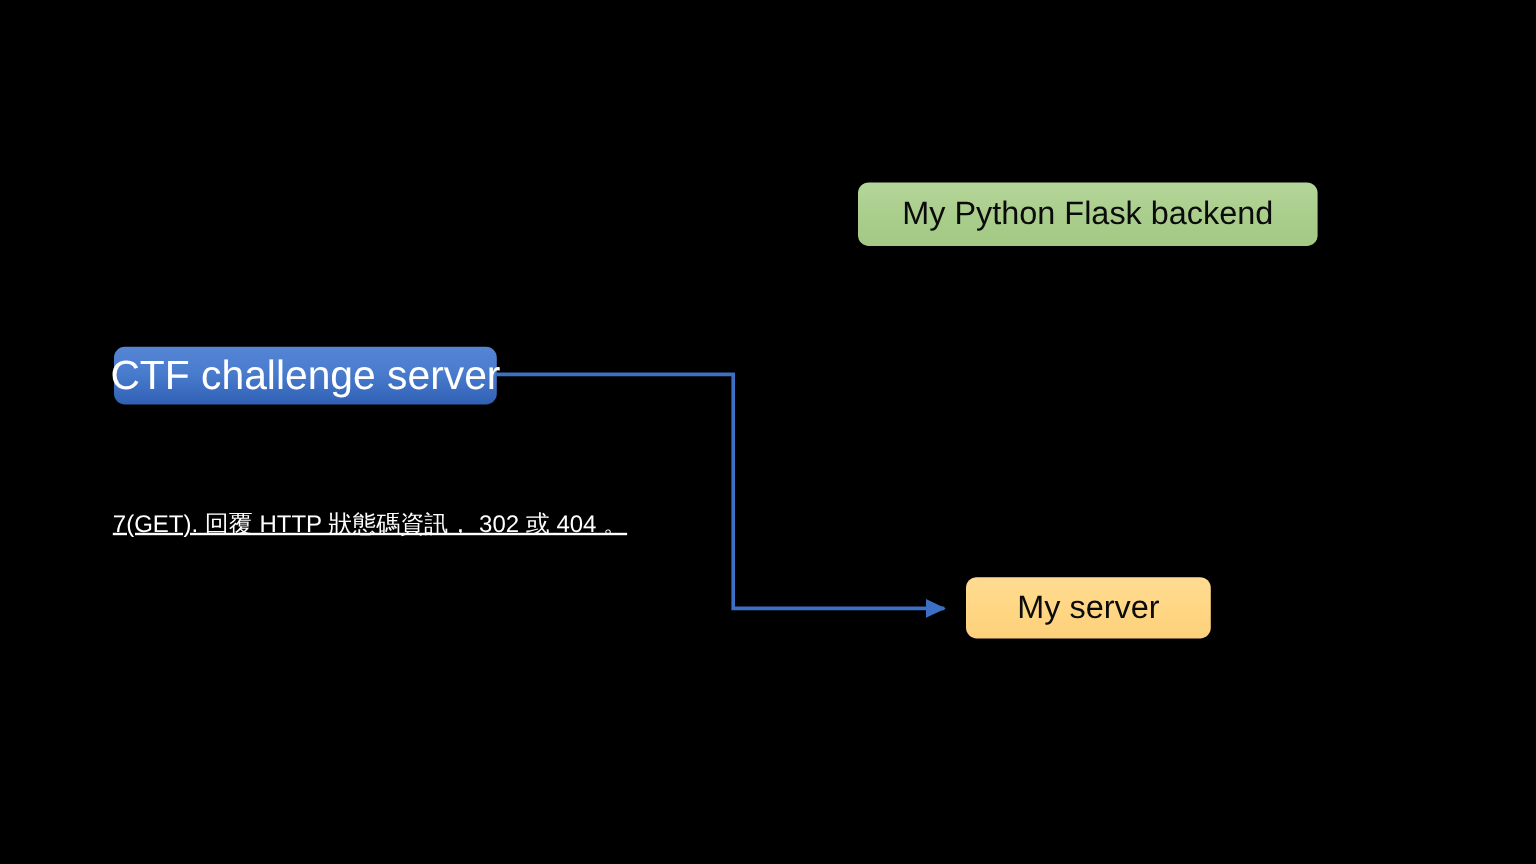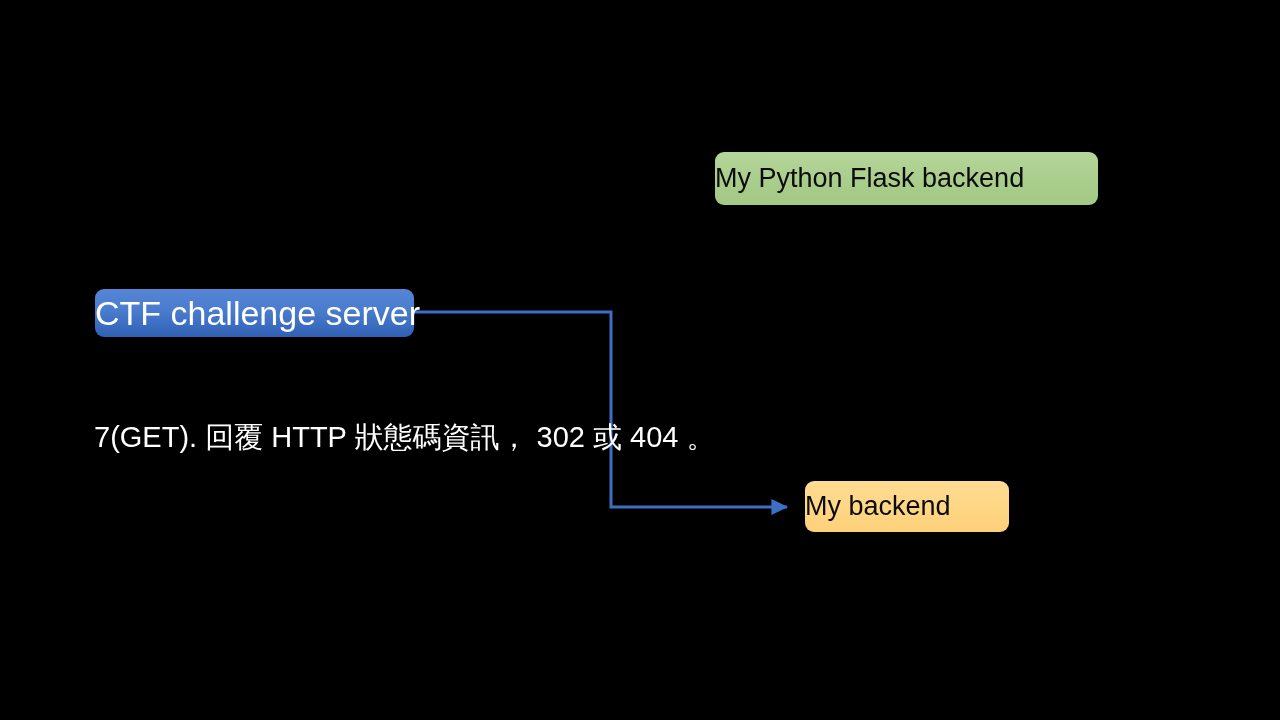"My Python Flask backend" .node { justify-content: none -> center }
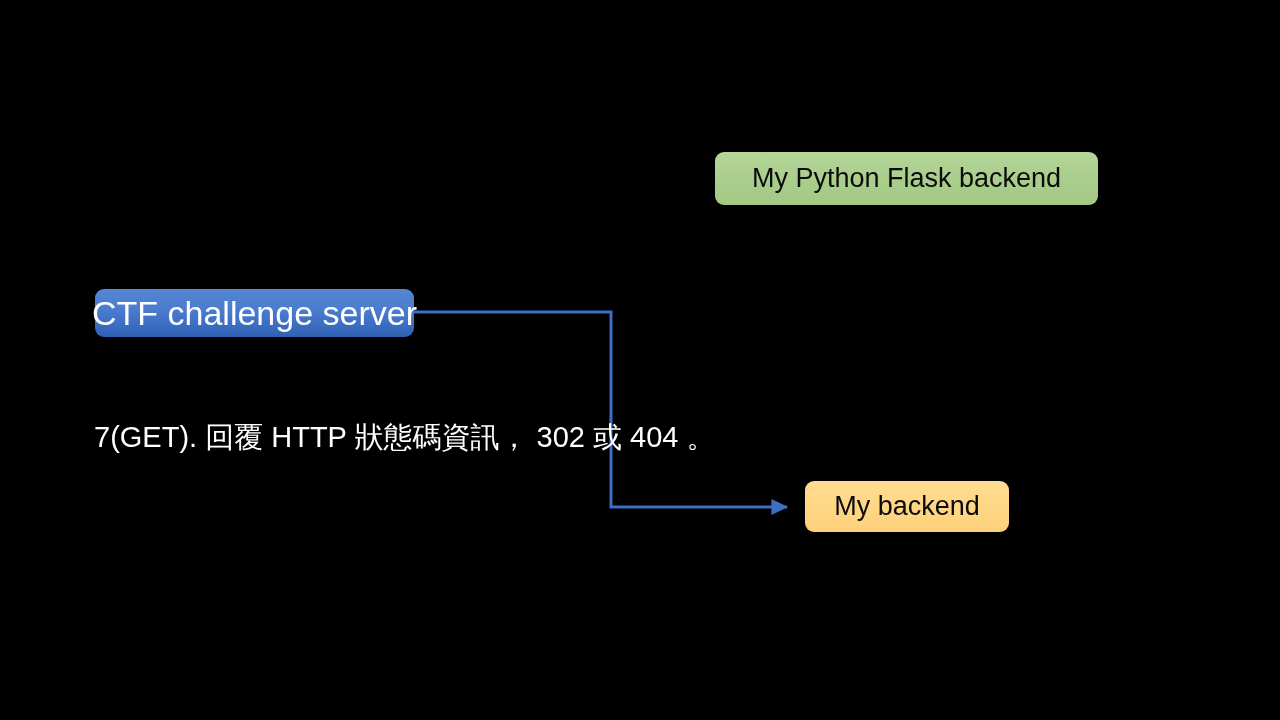"7(GET). 回覆 HTTP 狀態碼資訊， 302" #caption { font-size: 29px -> 20px; text-decoration: none -> underline }
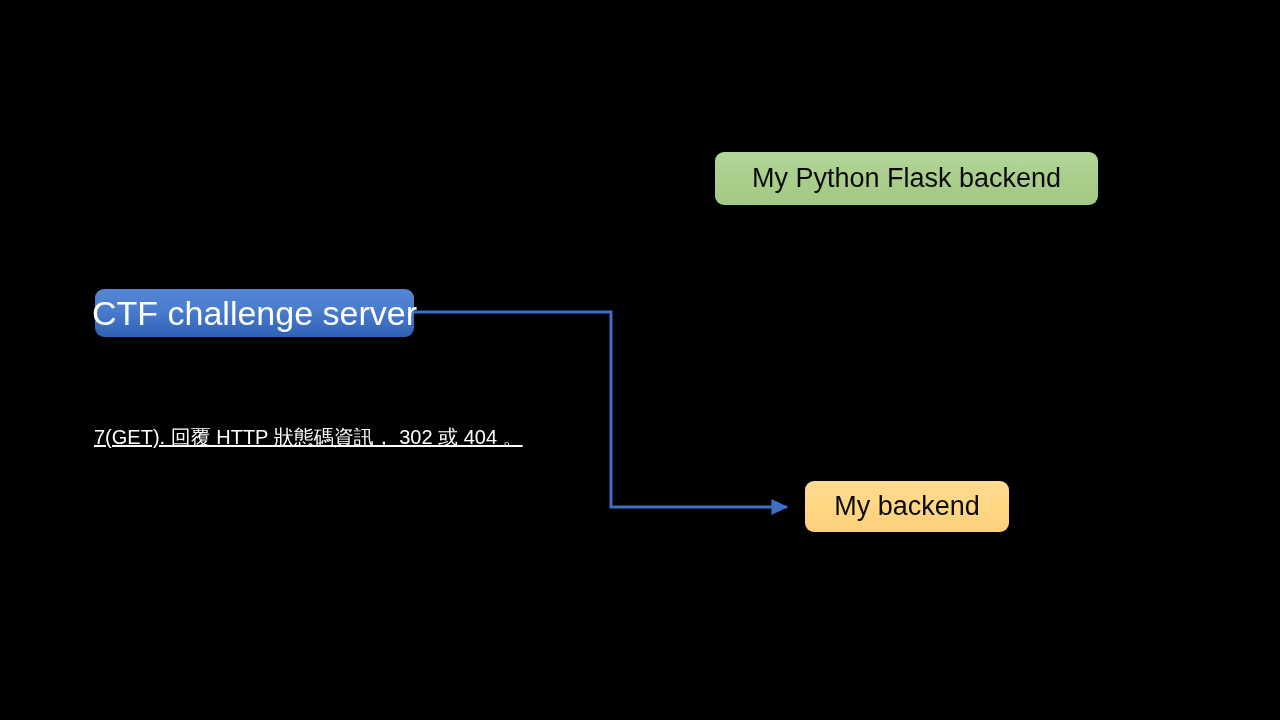"My backend" span.node-label { text: backend -> server }
